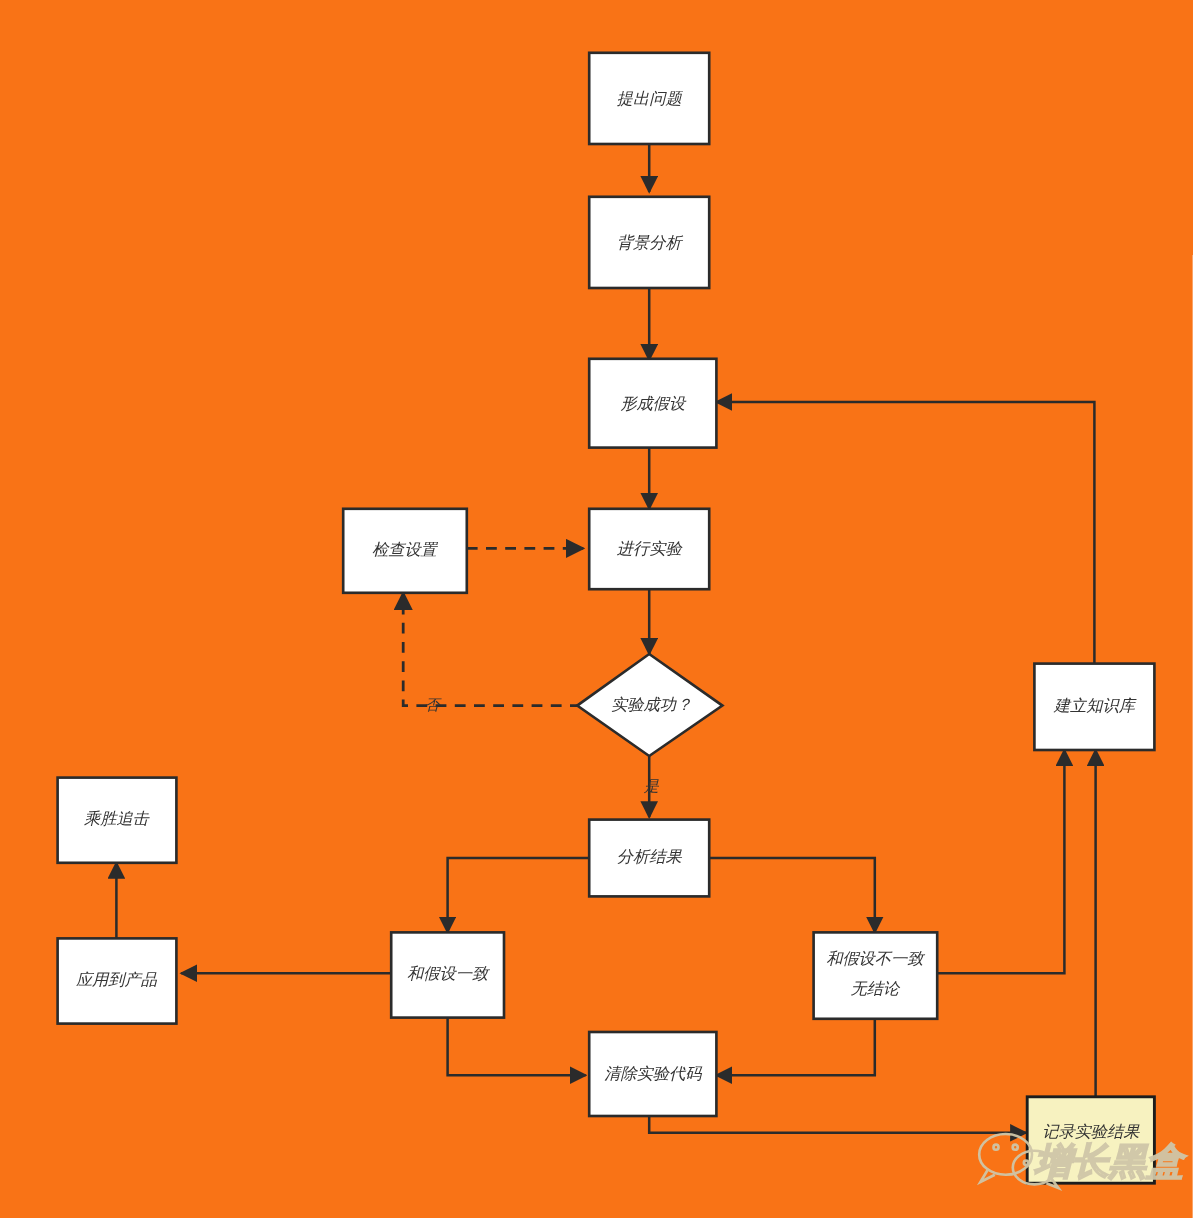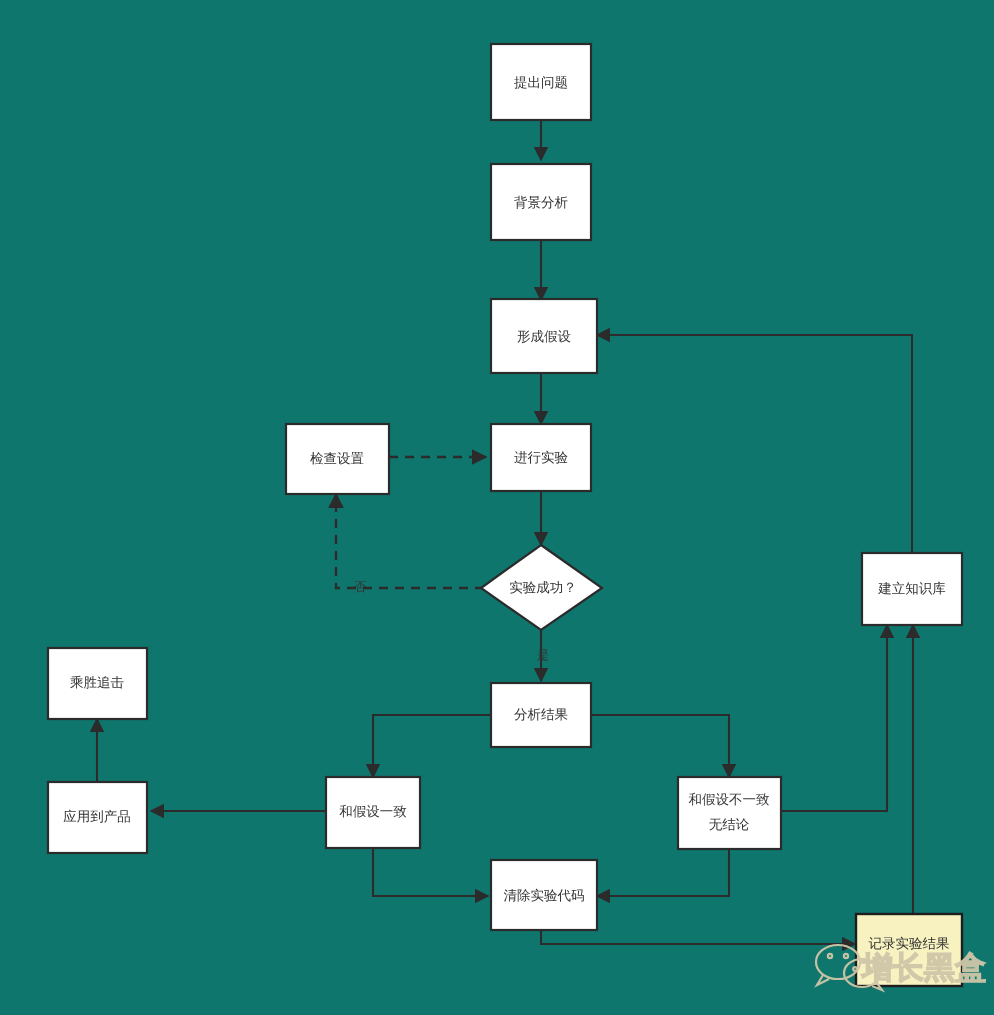"提出问题" #canvas { background: #0f766e -> #f97316; font-style: none -> italic }
